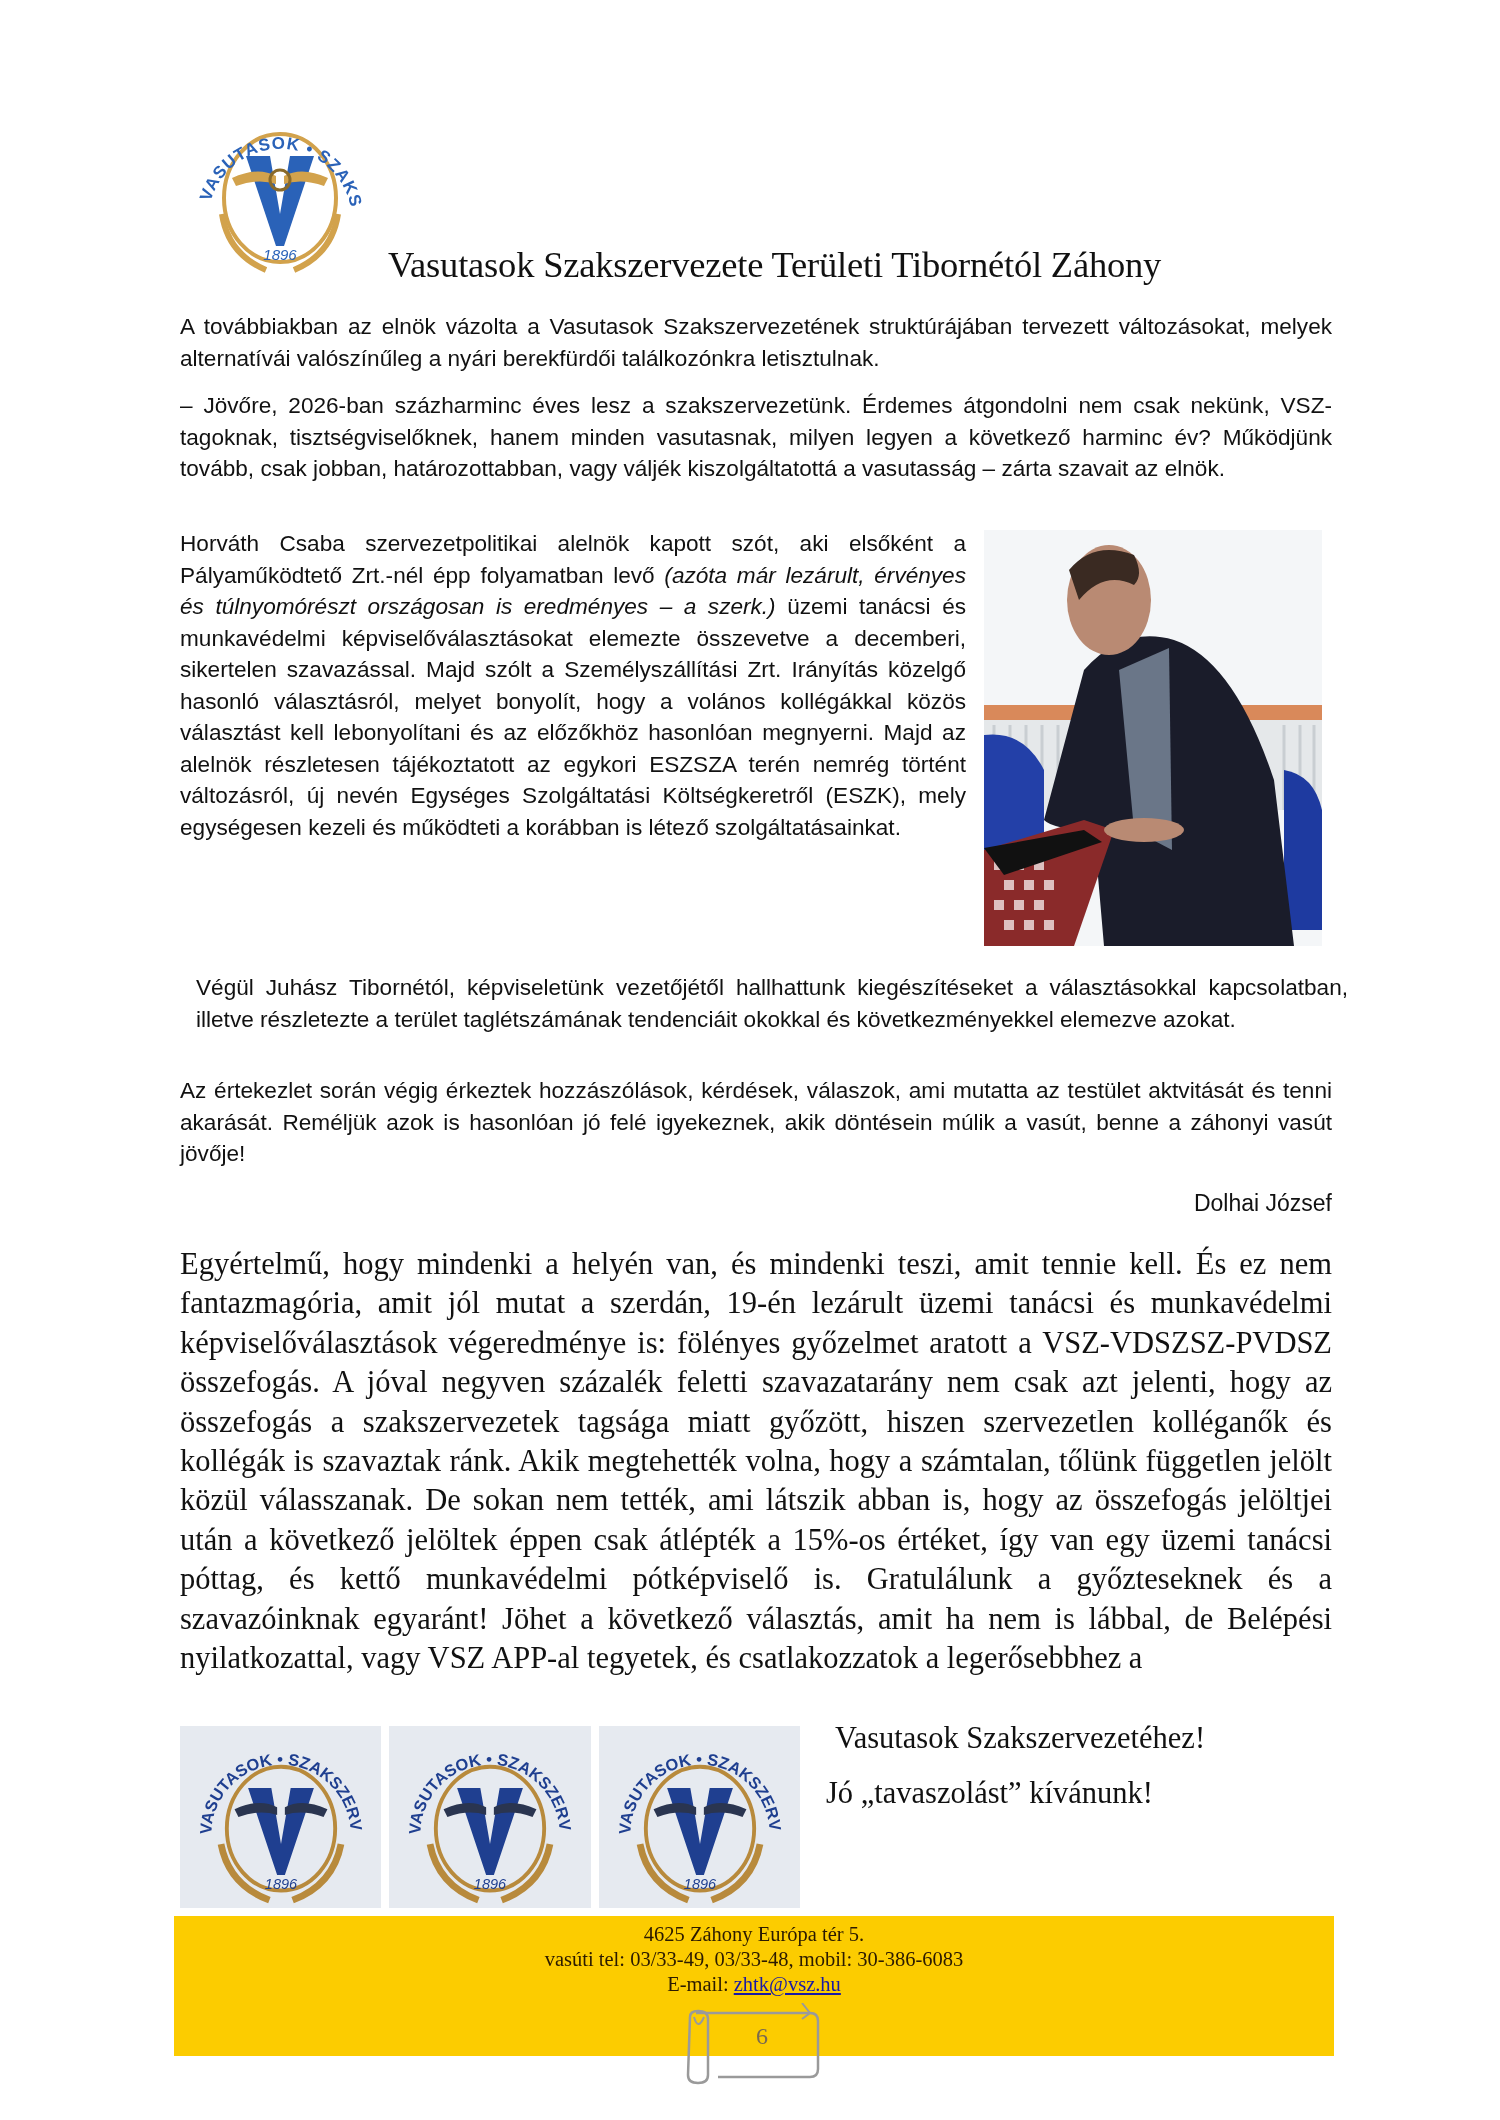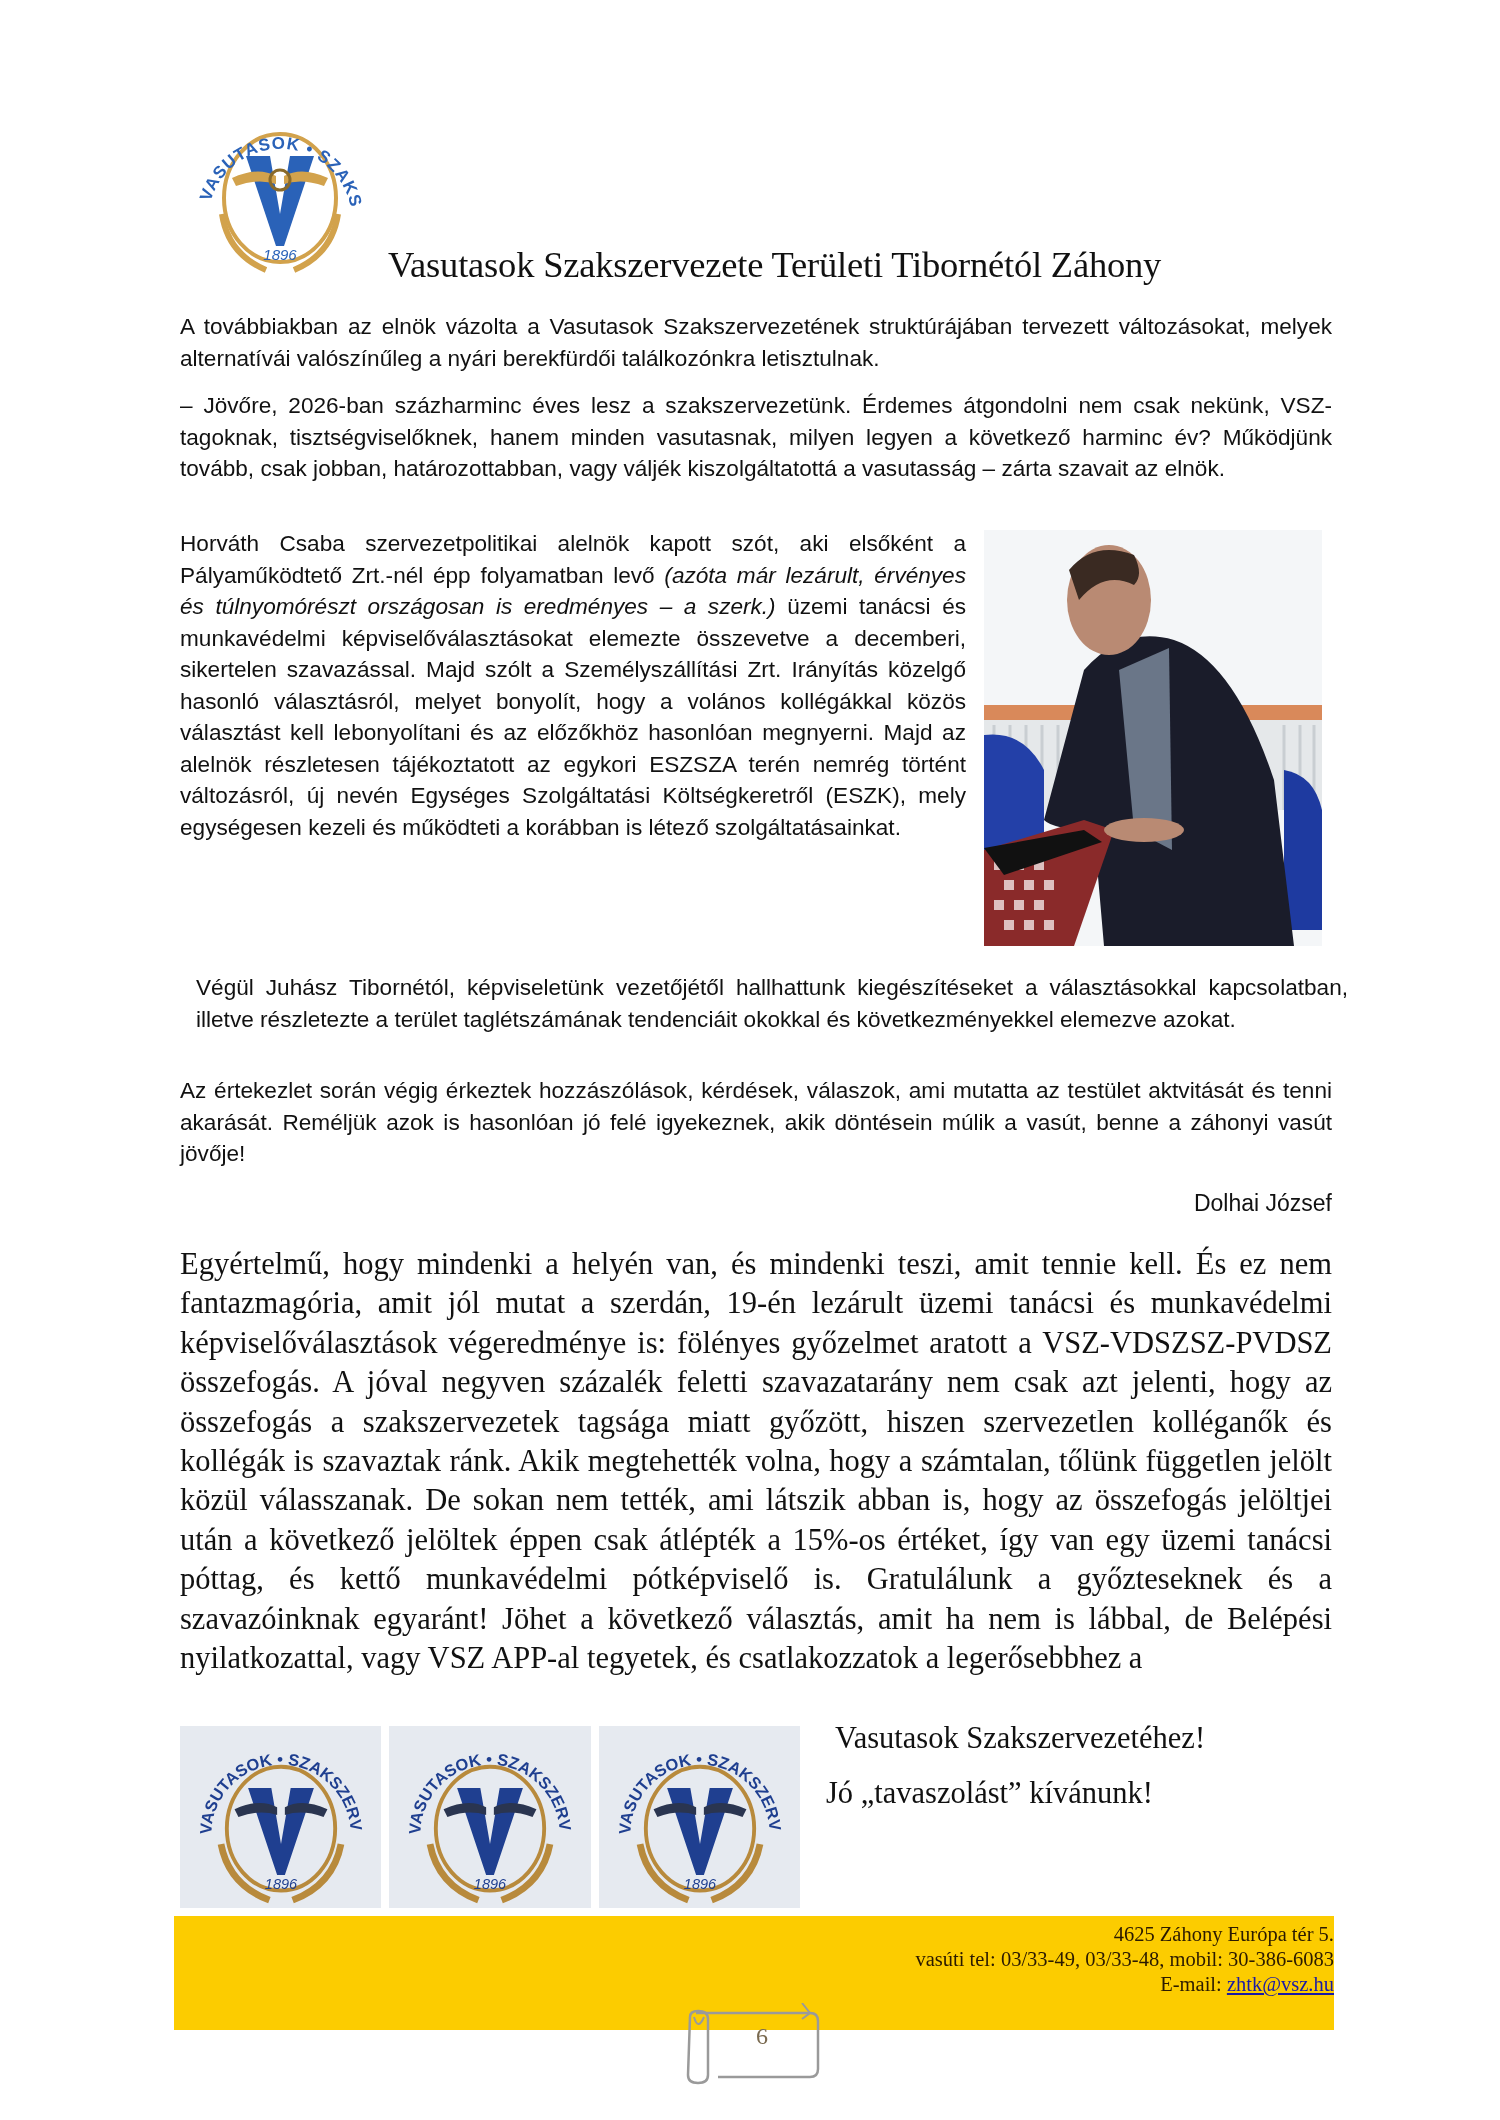"4625 Záhony Európa tér 5." .footer { height: 114px -> 140px; text-align: right -> center }
